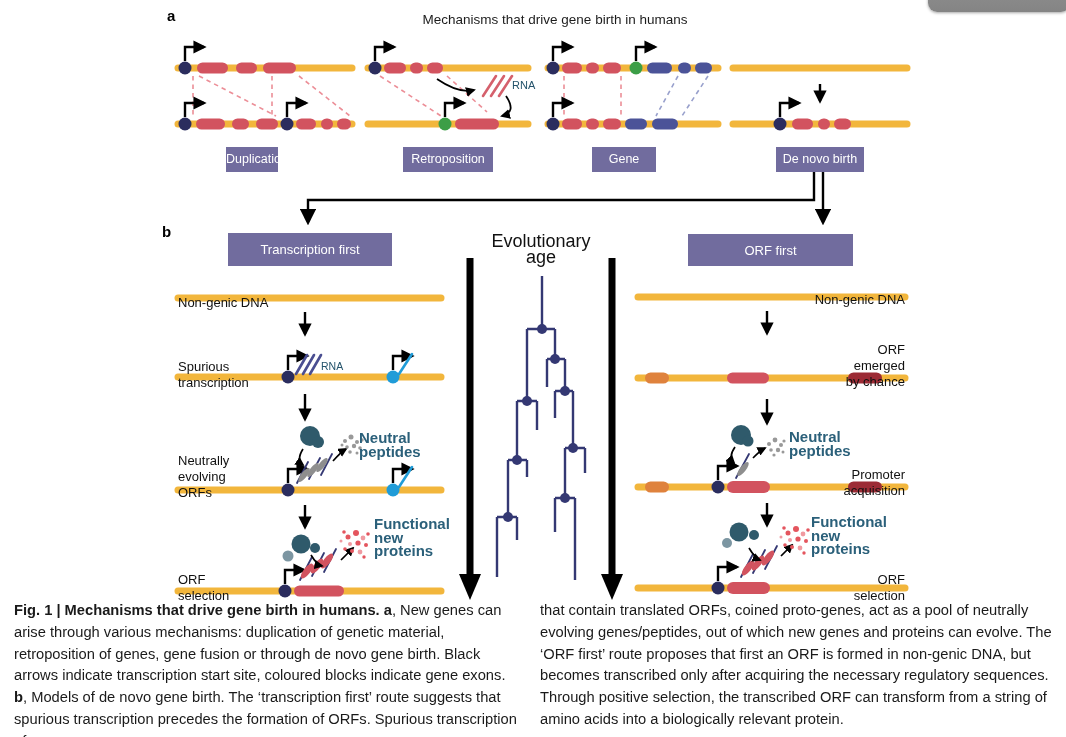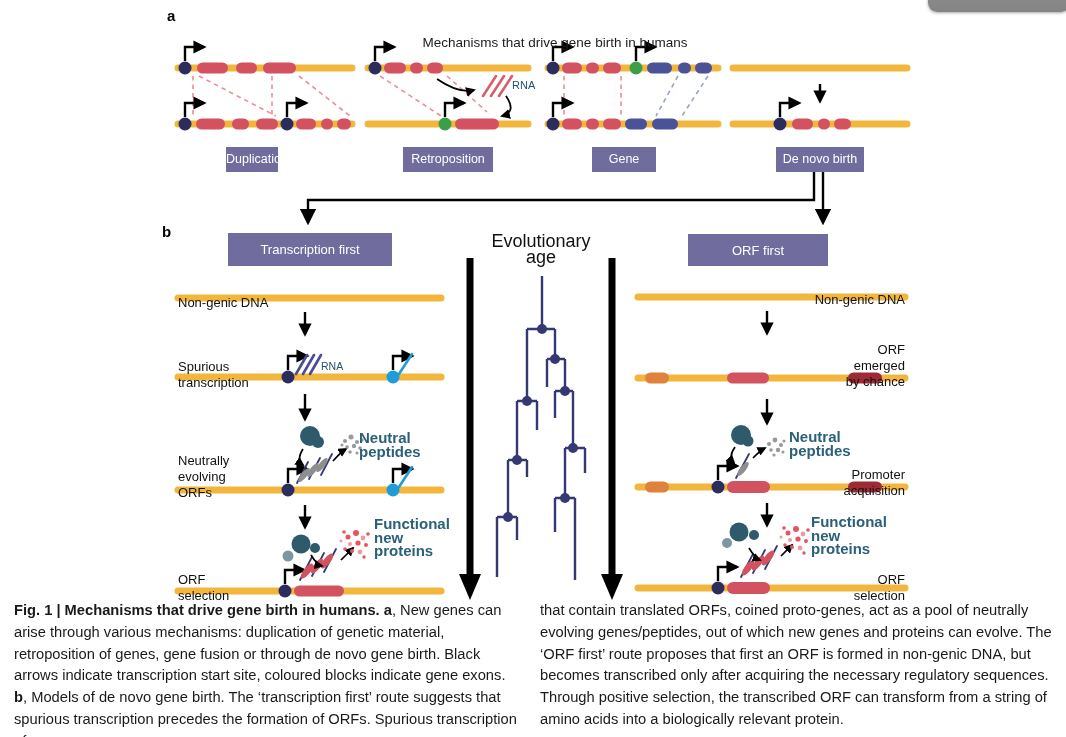"Mechanisms that drive gene birth" .fig-title { margin-top: 23px -> none }
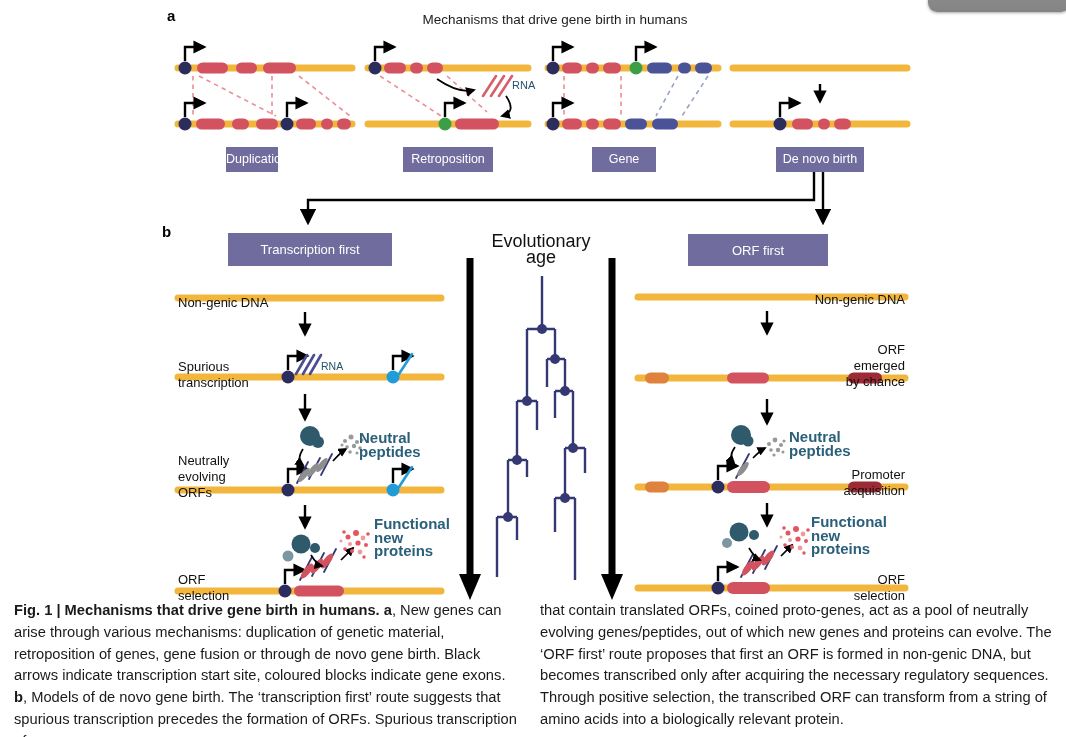"ORF first" div.route-box { width: 140px -> 165px }
